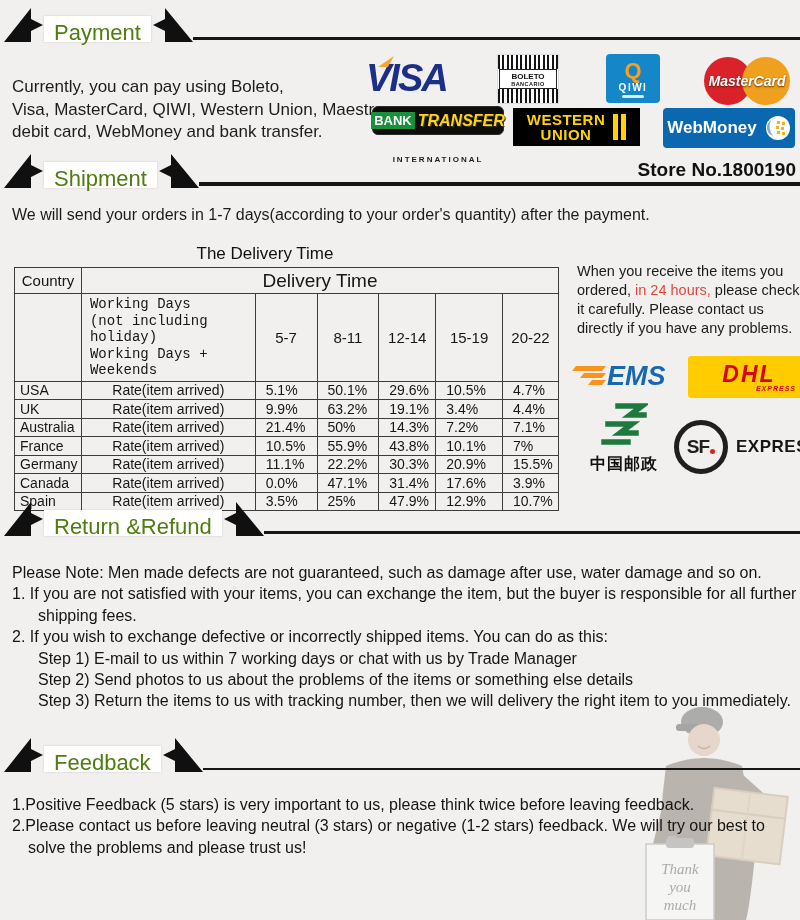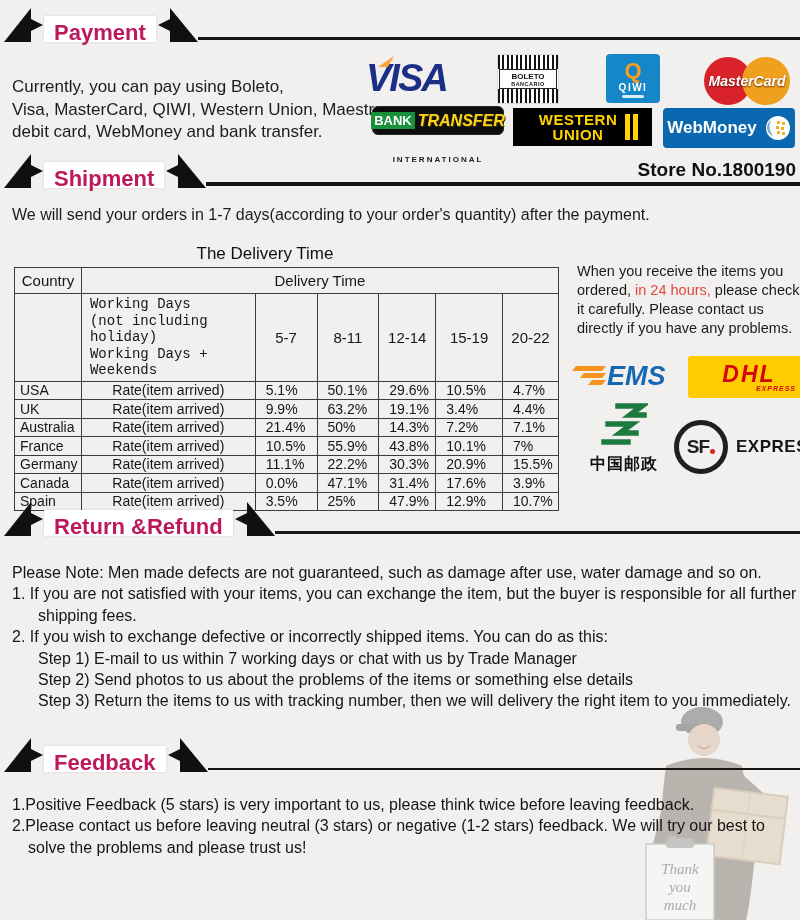"Payment" .sec .lbl { color: #be185d -> #4d7c0f; font-weight: 700 -> 400 }
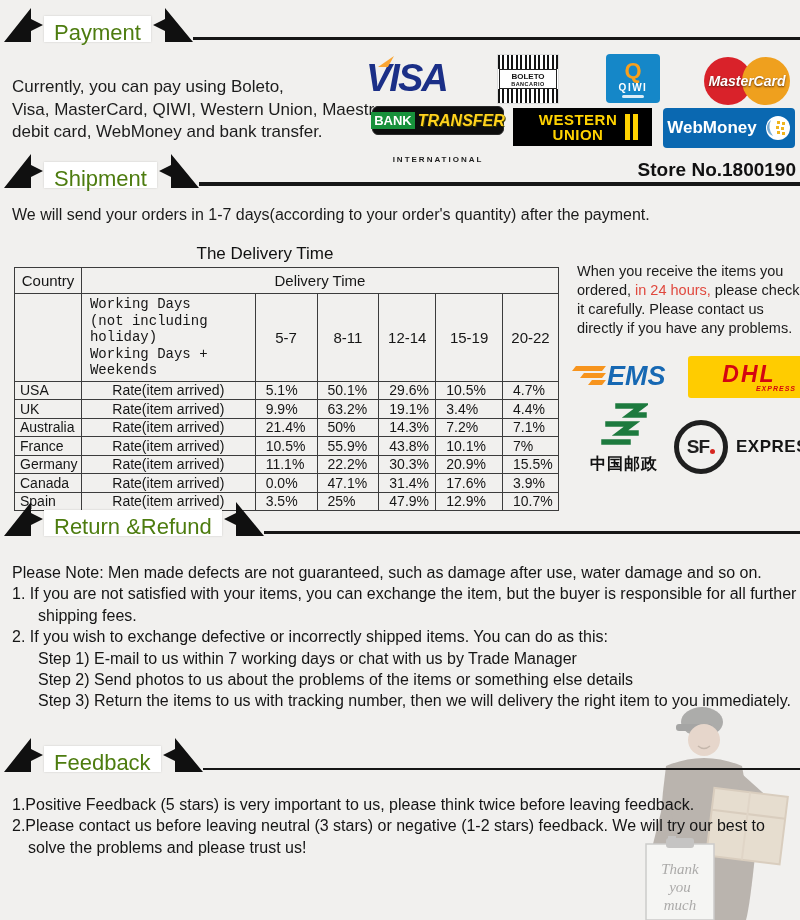"WESTERN" .wu { padding-left: 12px -> none }
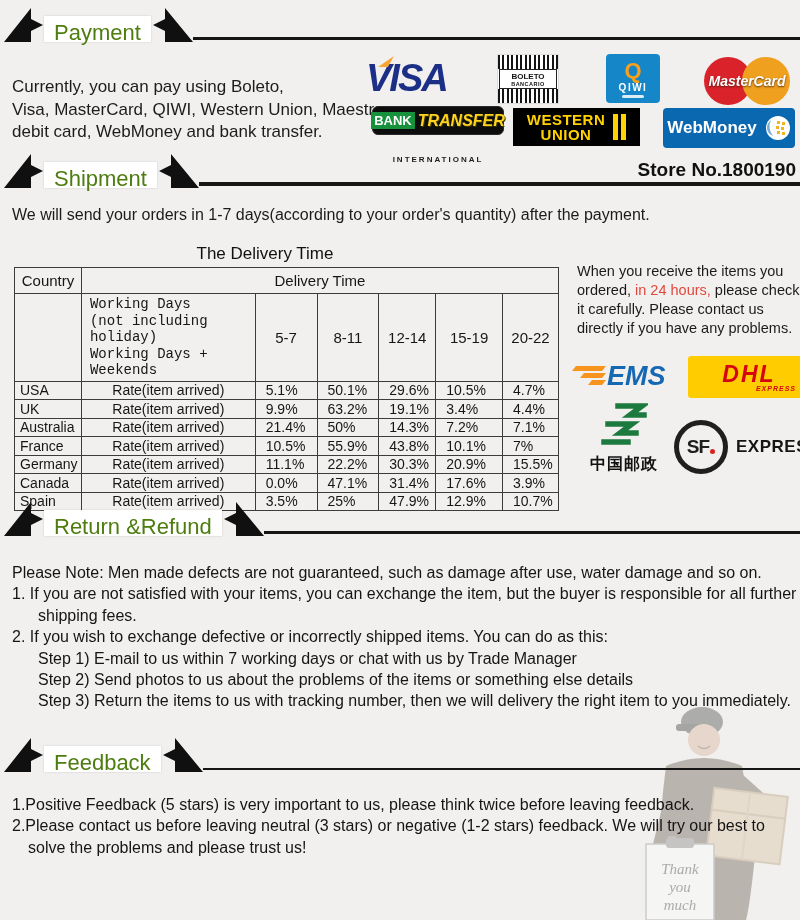"Delivery Time" table.dt .h-delivery { font-size: 15px -> 19px }
